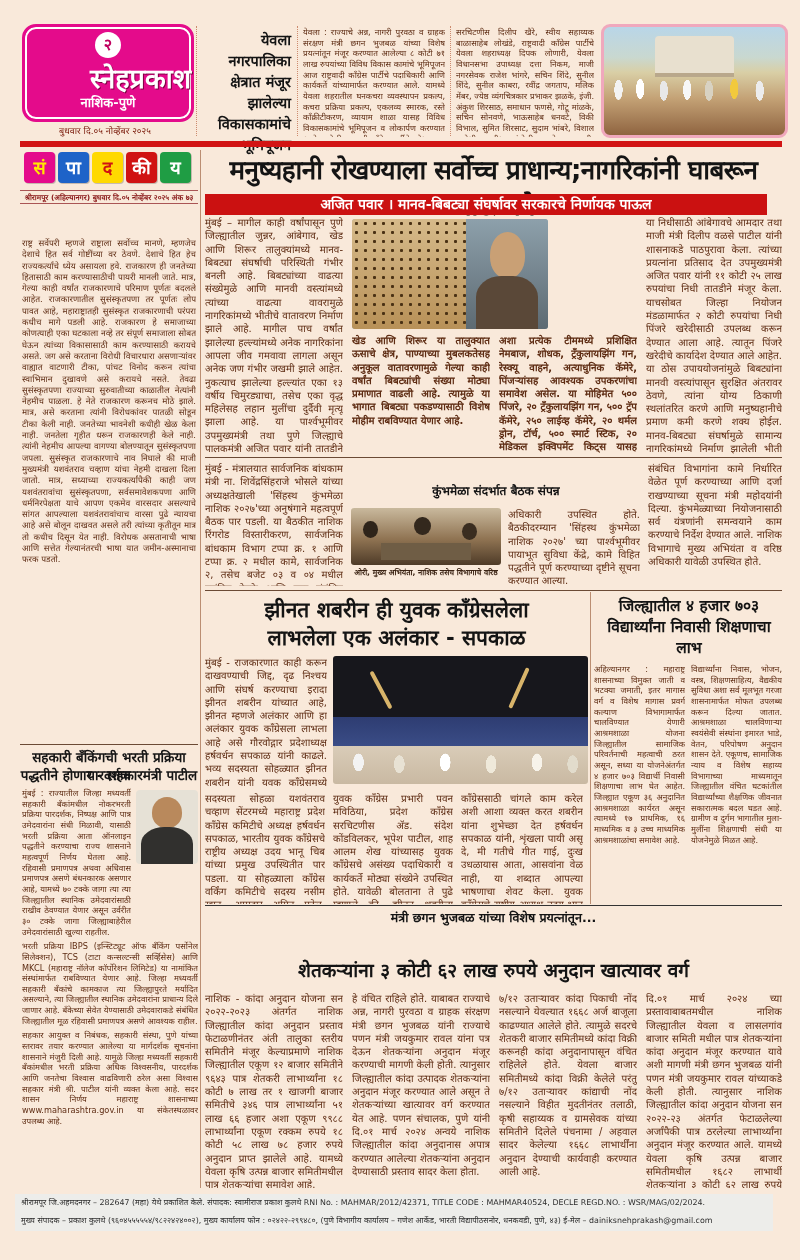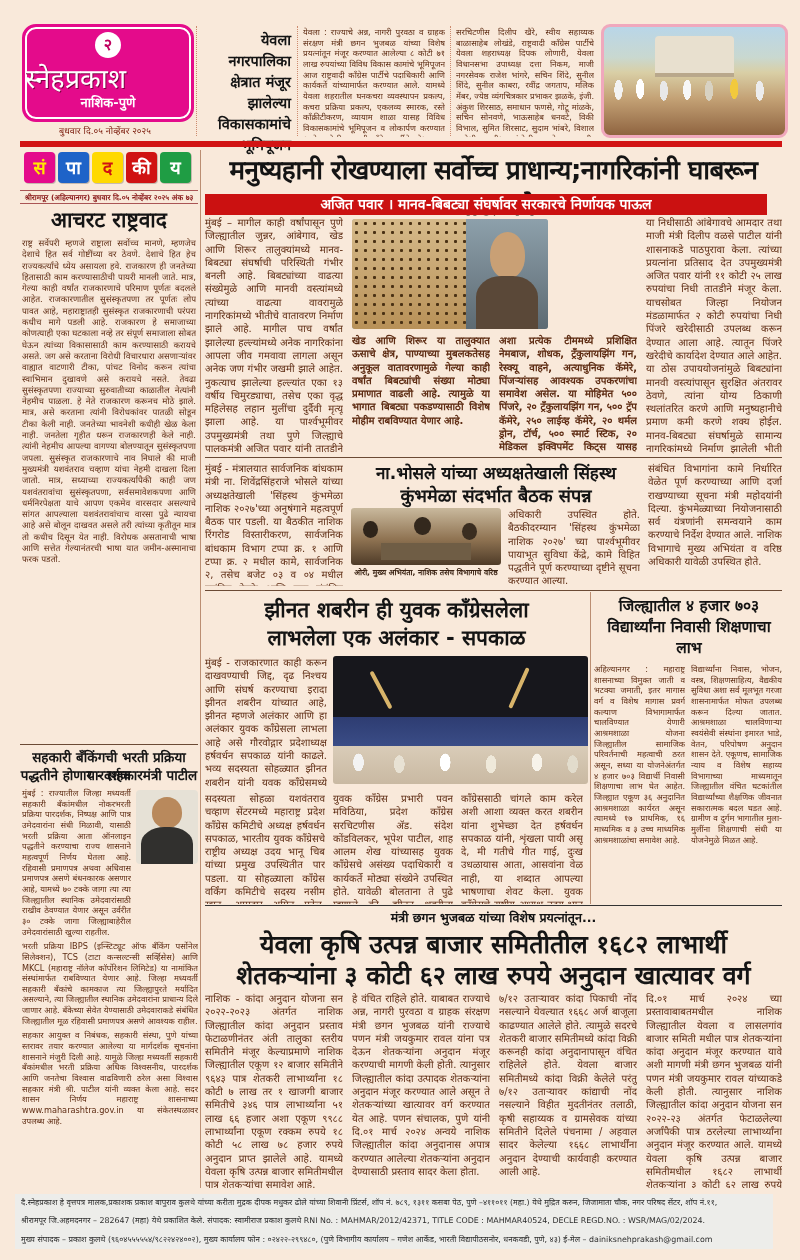"स्नेहप्रकाश" .mast-title { font-weight: 400 -> 700; text-align: left -> right }
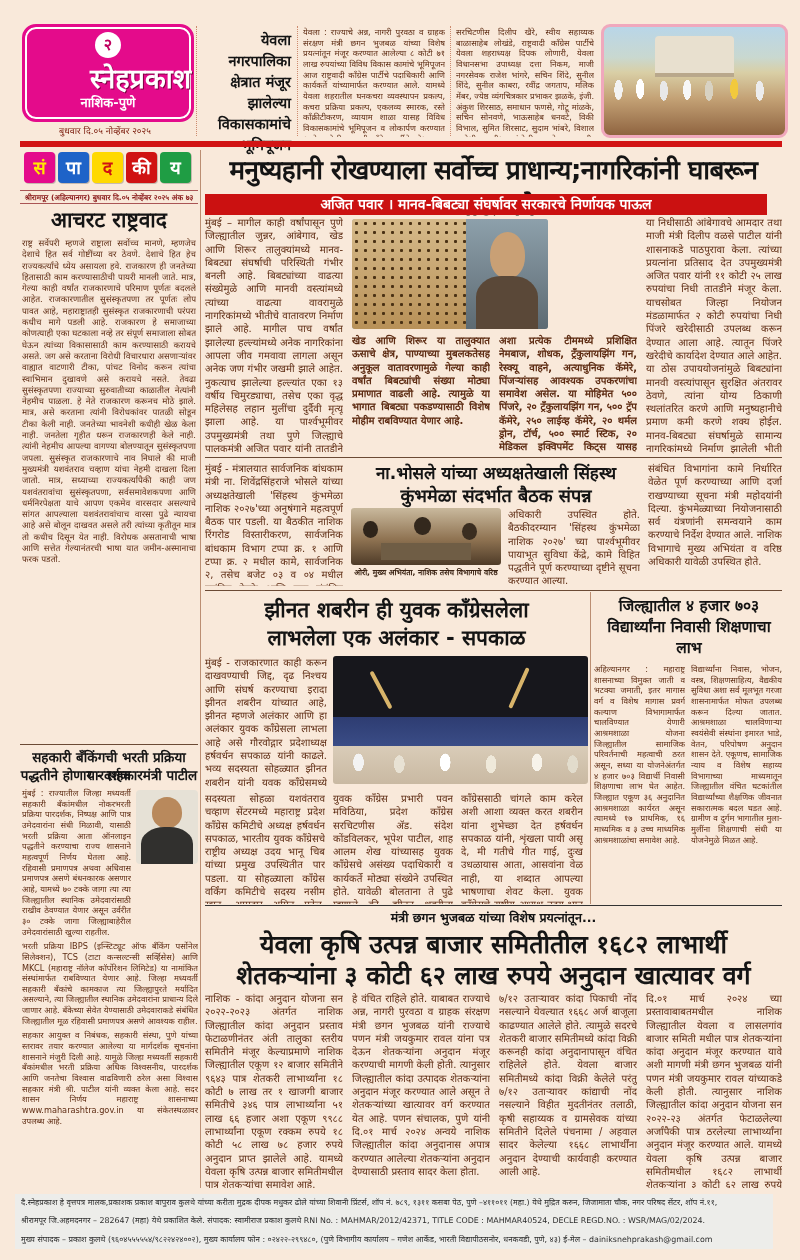"आचरट राष्ट्रवाद" div.abs { html: <div>आचरट राष्ट्रवाद</div> -> none }
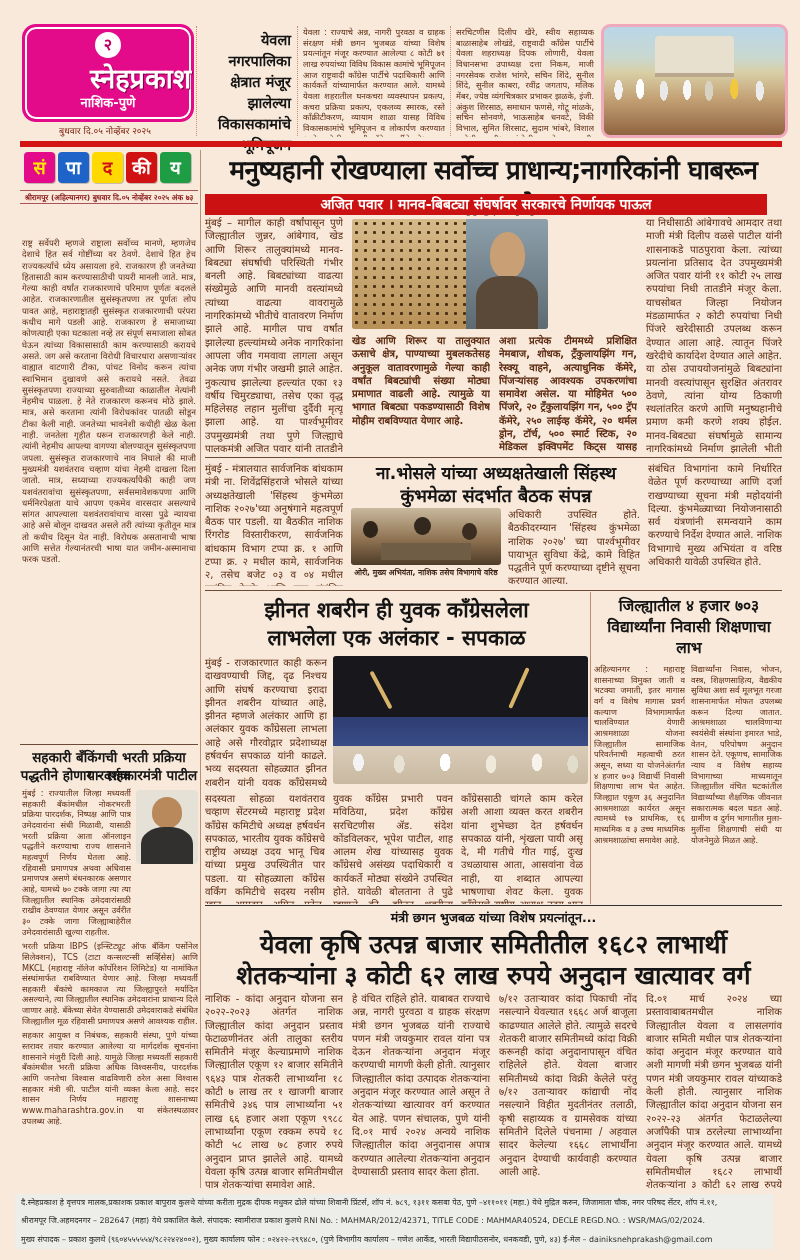"ना.भोसले यांच्या अध्यक्षतेखाली सिंहस्थ" div.abs { html: <div>ना.भोसले यांच्या अध्यक्षतेखाली सिंहस्थ</div> -> none }
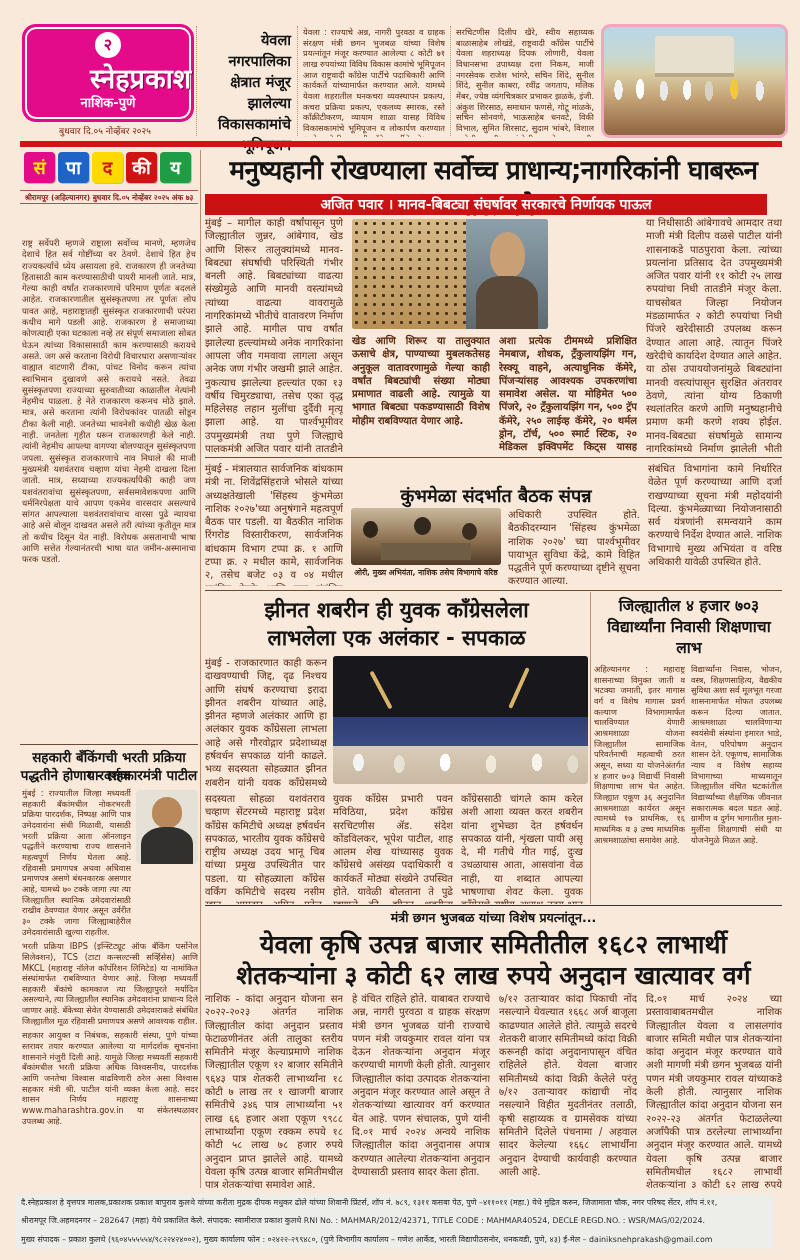"कुंभमेळा संदर्भात बैठक संपन्न" div.abs { font-size: 18px -> 12px }
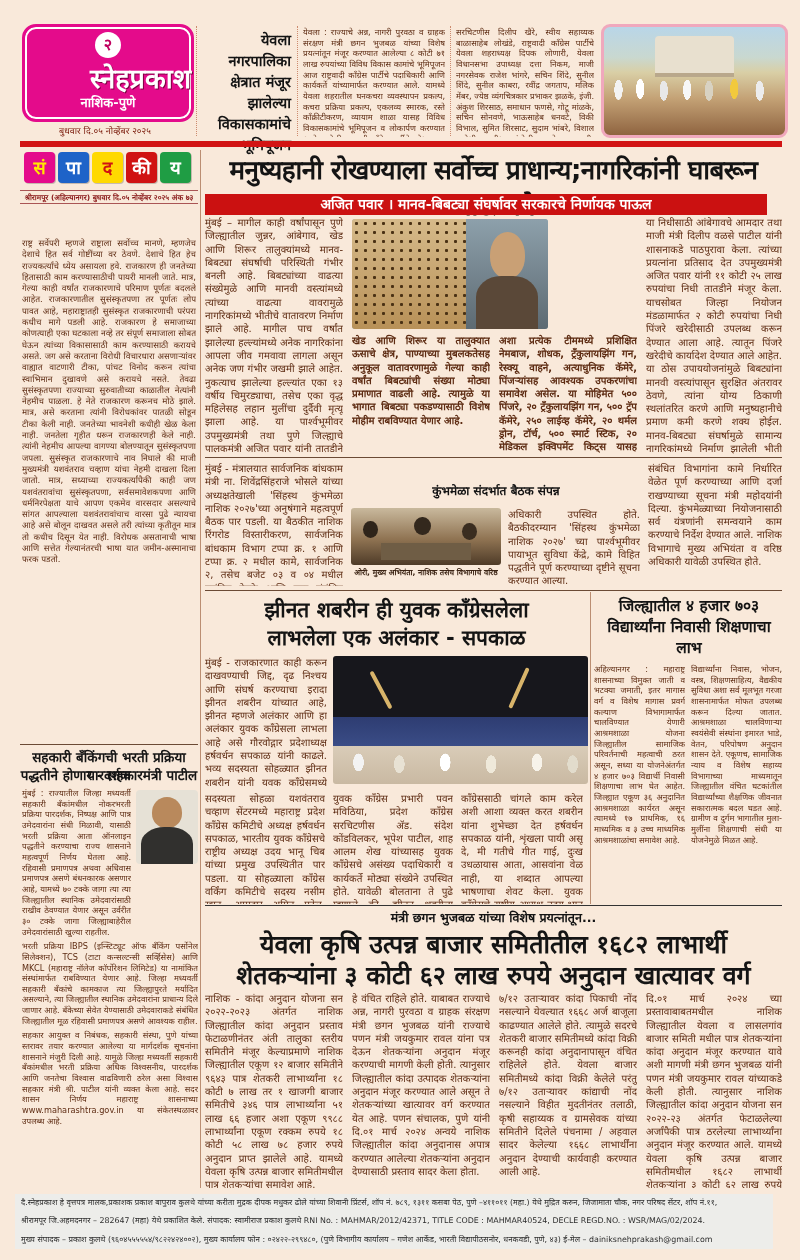"येवला कृषि उत्पन्न बाजार समितीतील" div.abs { html: <div>येवला कृषि उत्पन्न बाजार समितीतील १६८२ लाभार्थी</div> -> none }
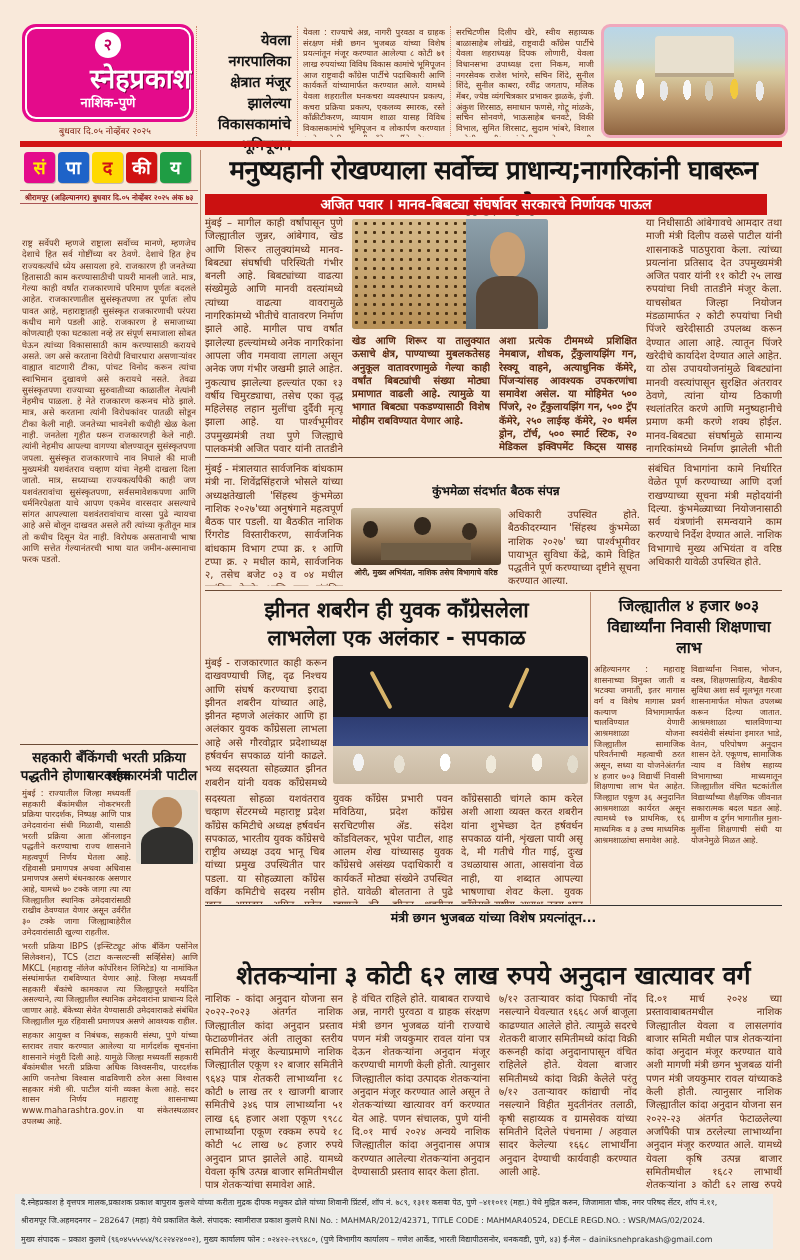"शेतकऱ्यांना ३ कोटी ६२ लाख" div.abs { font-size: 25px -> 19px }
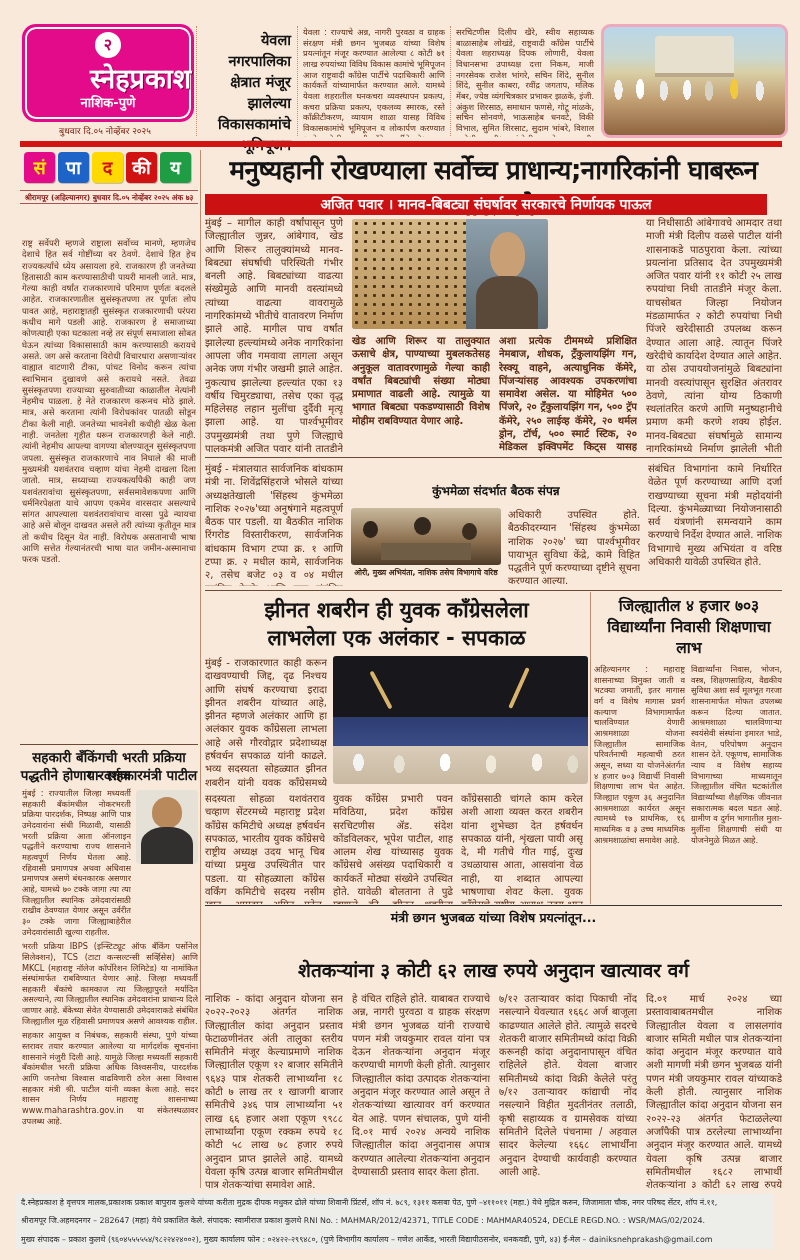"दै.स्नेहप्रकाश हे वृत्तपत्र मालक,प्रकाशक" div.foot { html: <div>दै.स्नेहप्रकाश हे वृत्तपत्र मालक,प्रकाशक प्रकाश बापुराव कुलथे यांच्या करीता मुद्रक दीपक मधुकर ढोले यांच्या शिवानी प्रिंटर्स, शॉप नं. ७८९, १३११ कसबा पेठ, पुणे –४११०११ (महा.) येथे मुद्रित करुन, जिजामाता चौक, नगर परिषद सेंटर, शॉप नं.११,</div> -> none }
